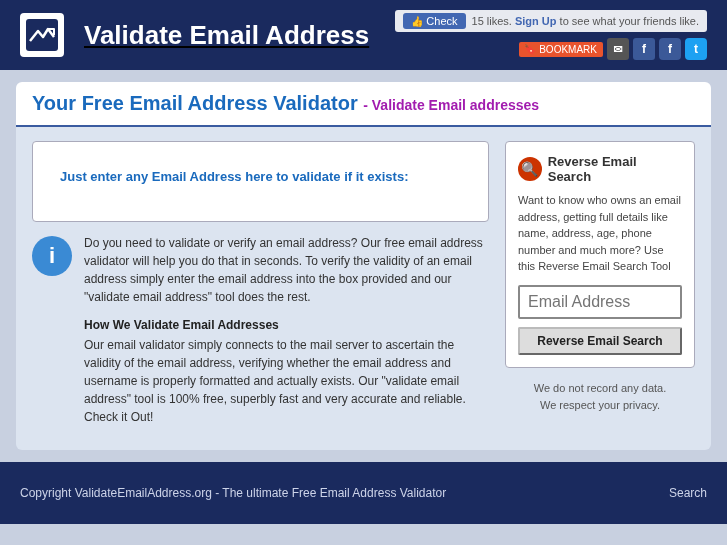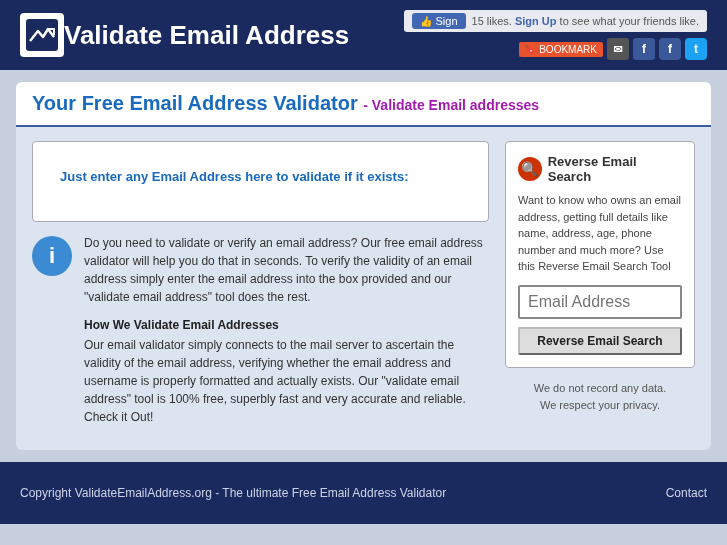"Validate Email Address" .header-left { gap: 0 -> 20px; text-decoration: none -> underline }
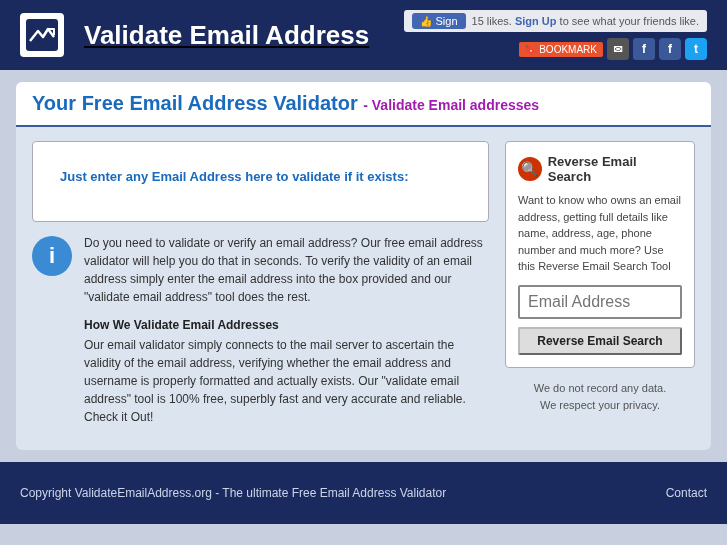"Sign" span { text: Sign -> Check }
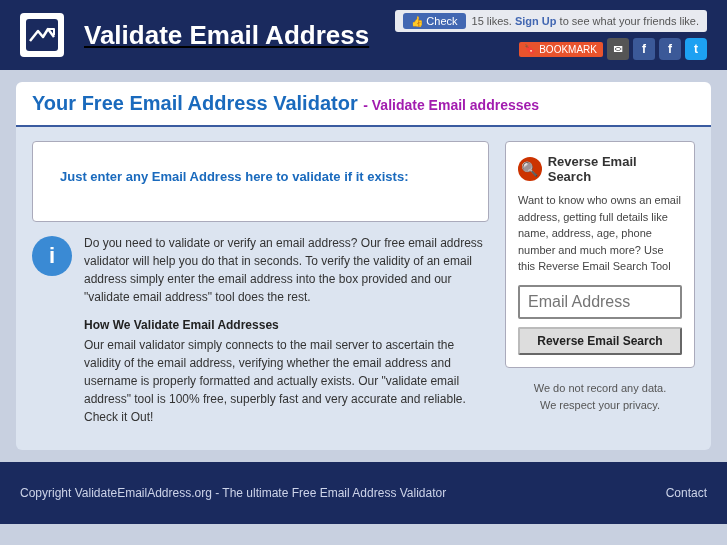"Contact" a.footer-contact { text: Contact -> Search }
